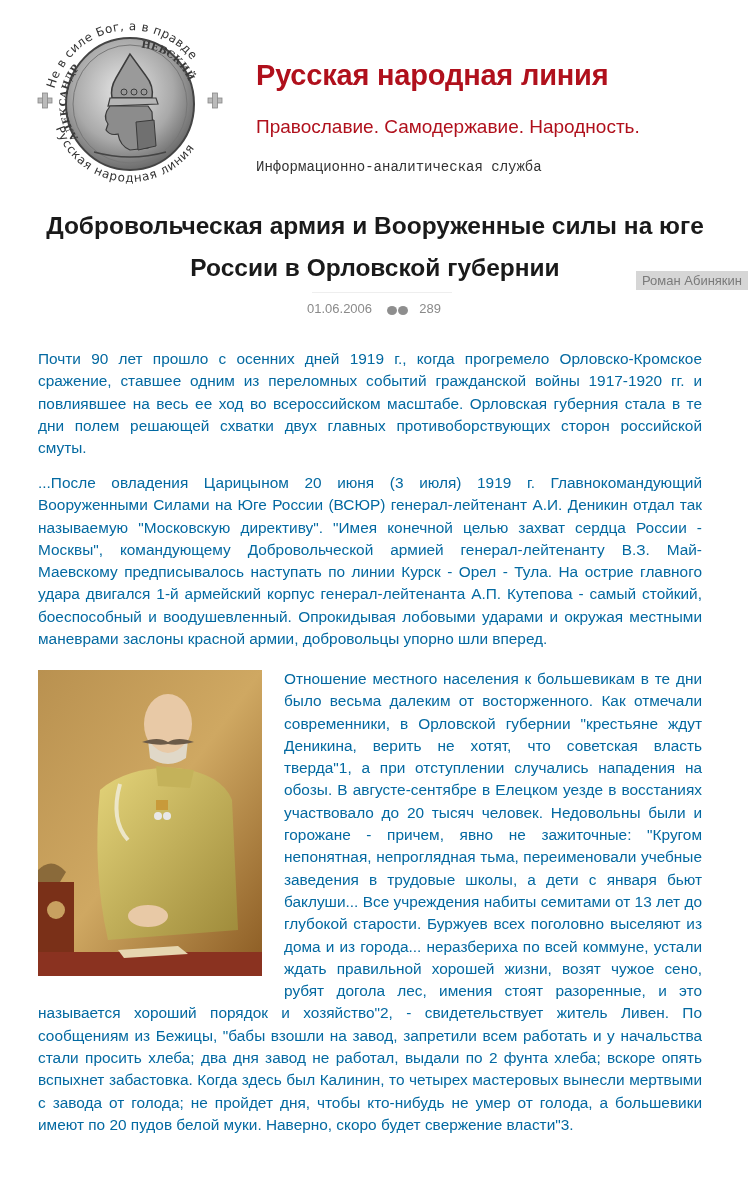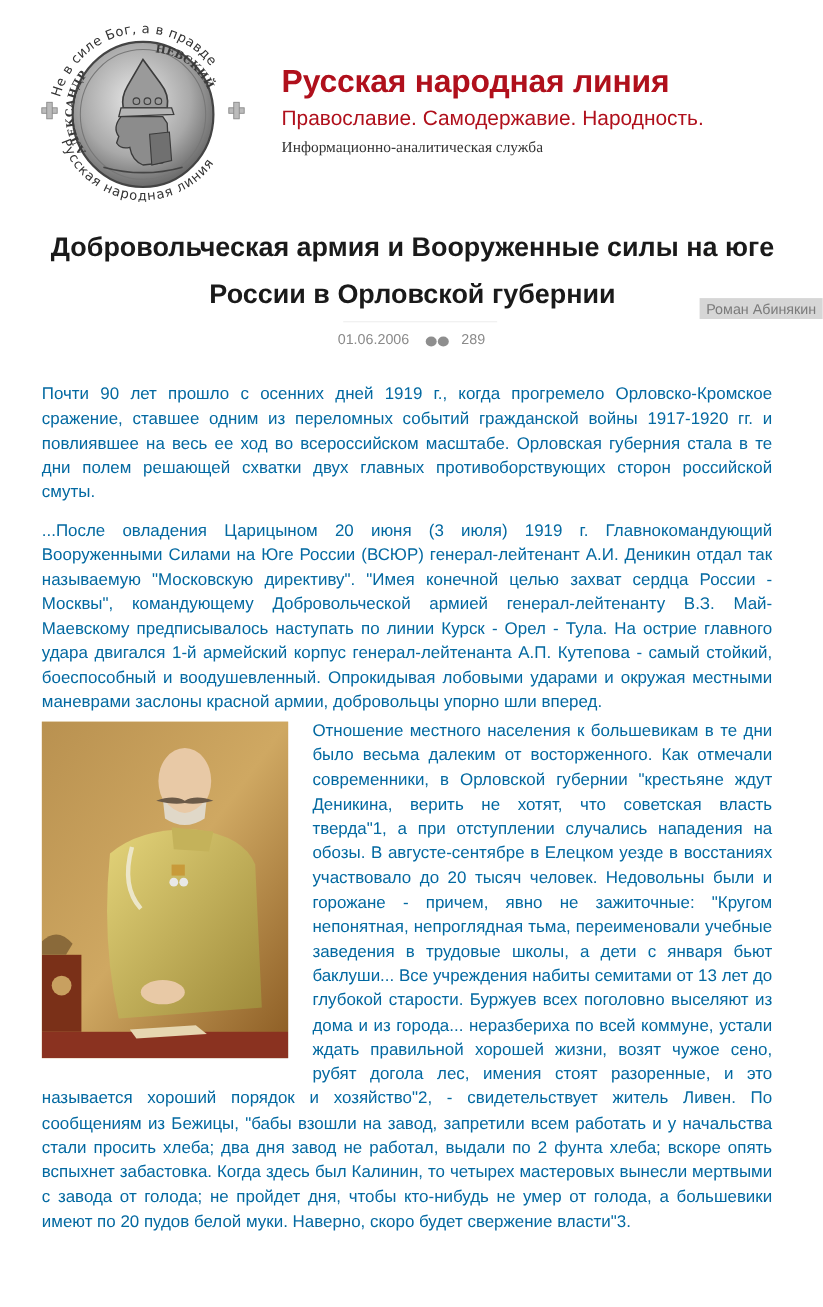"Православие. Самодержавие. Народность." .brand-motto { margin-top: 6px -> 24px }
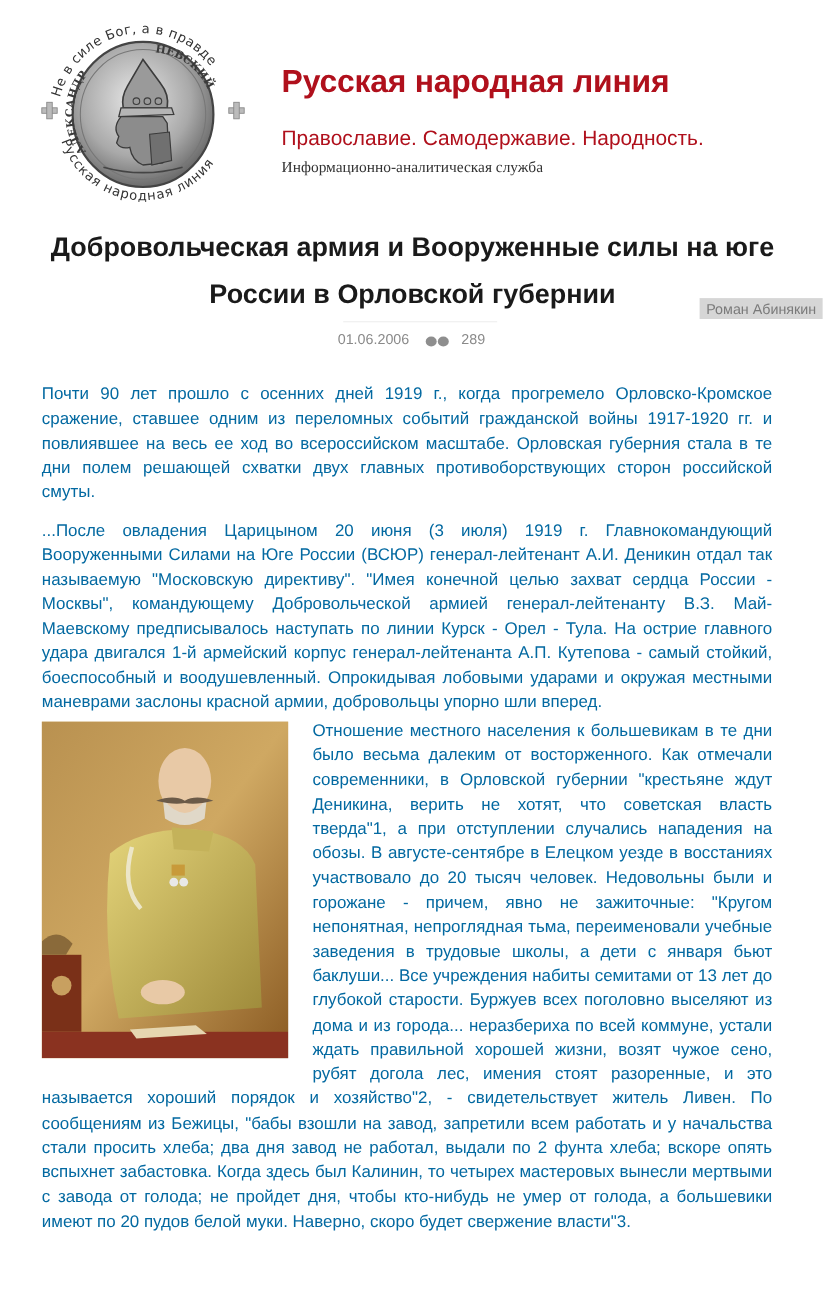"Информационно-аналитическая служба" .brand-sub { font-family: Liberation Serif, serif -> Liberation Mono, monospace; margin-top: 6px -> 20px }
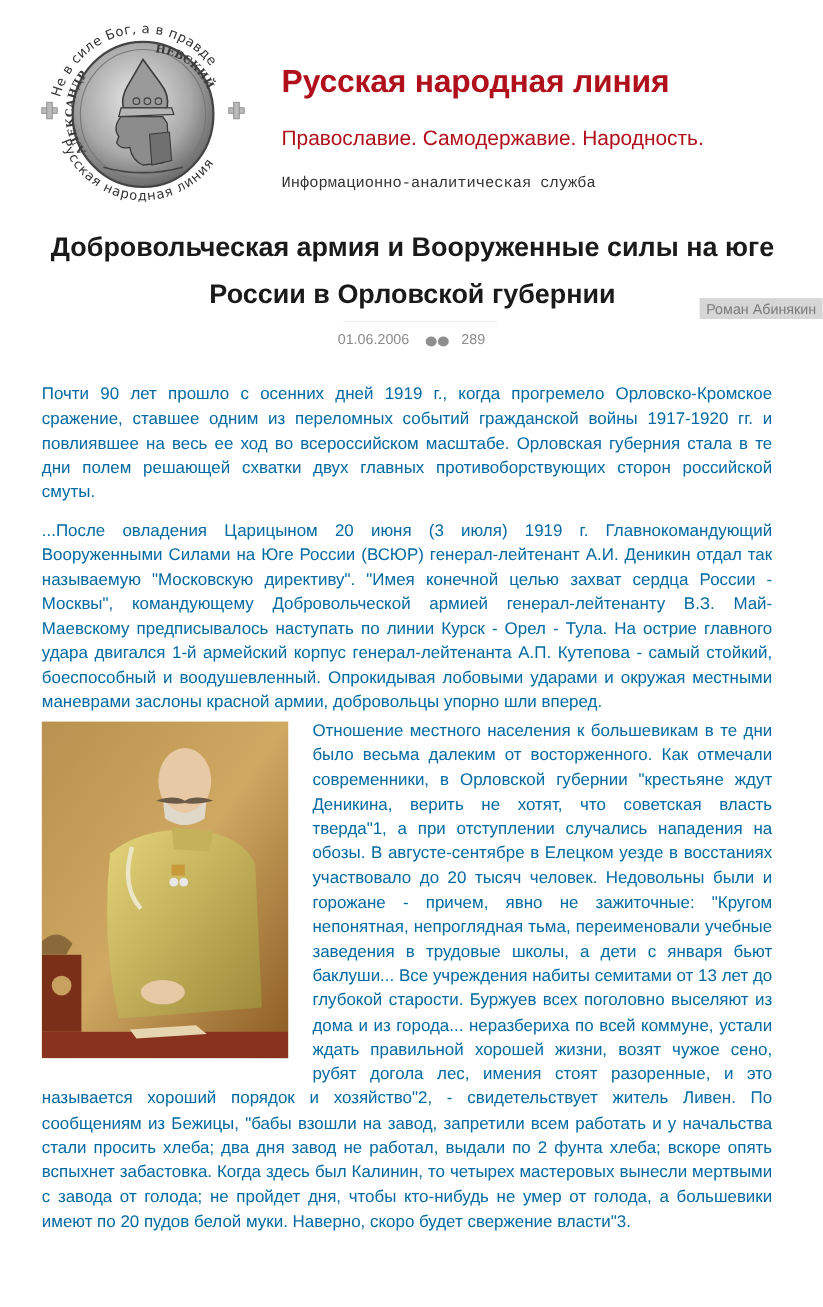"Отношение местного населения к" .p3 { top: 644px -> 658px }
